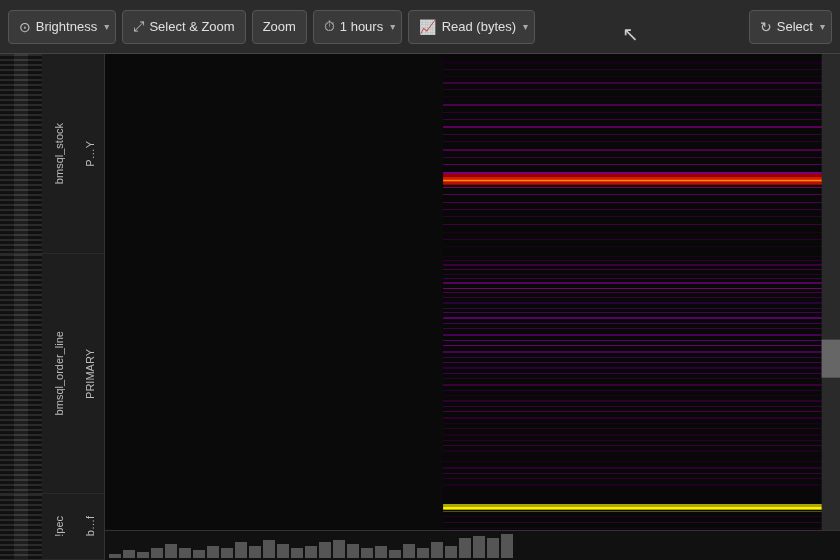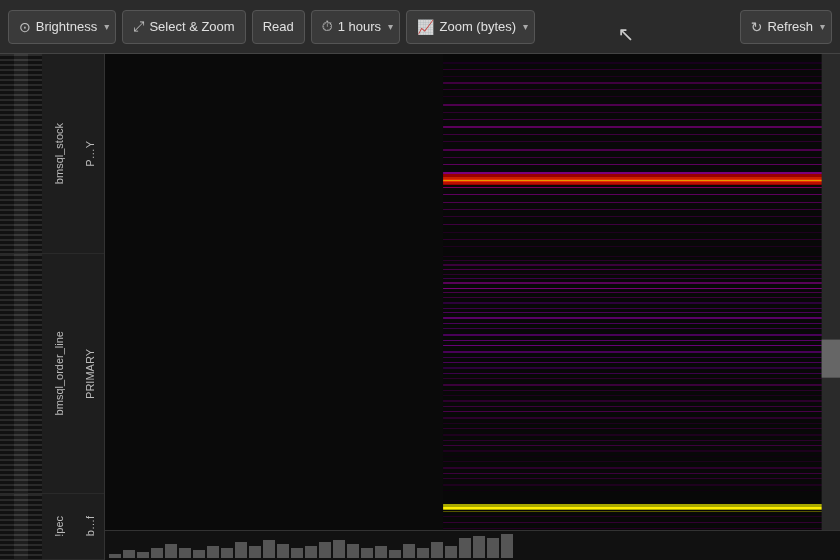"Read" span { text: Read -> Zoom }
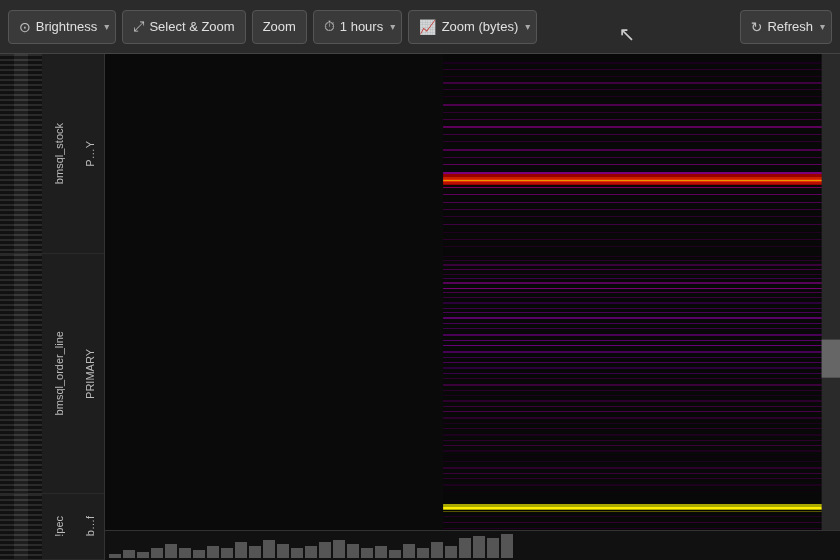"Zoom (bytes)" span { text: Zoom -> Read }
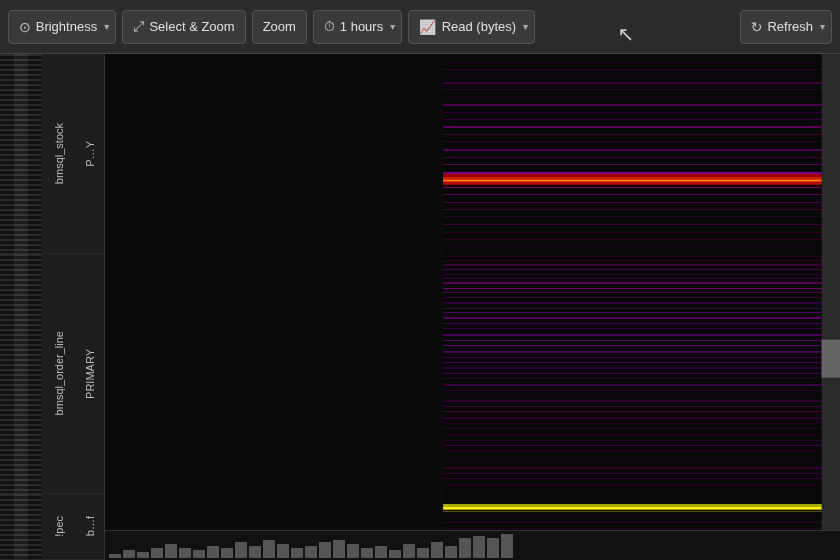"Refresh" span { text: Refresh -> Select }
